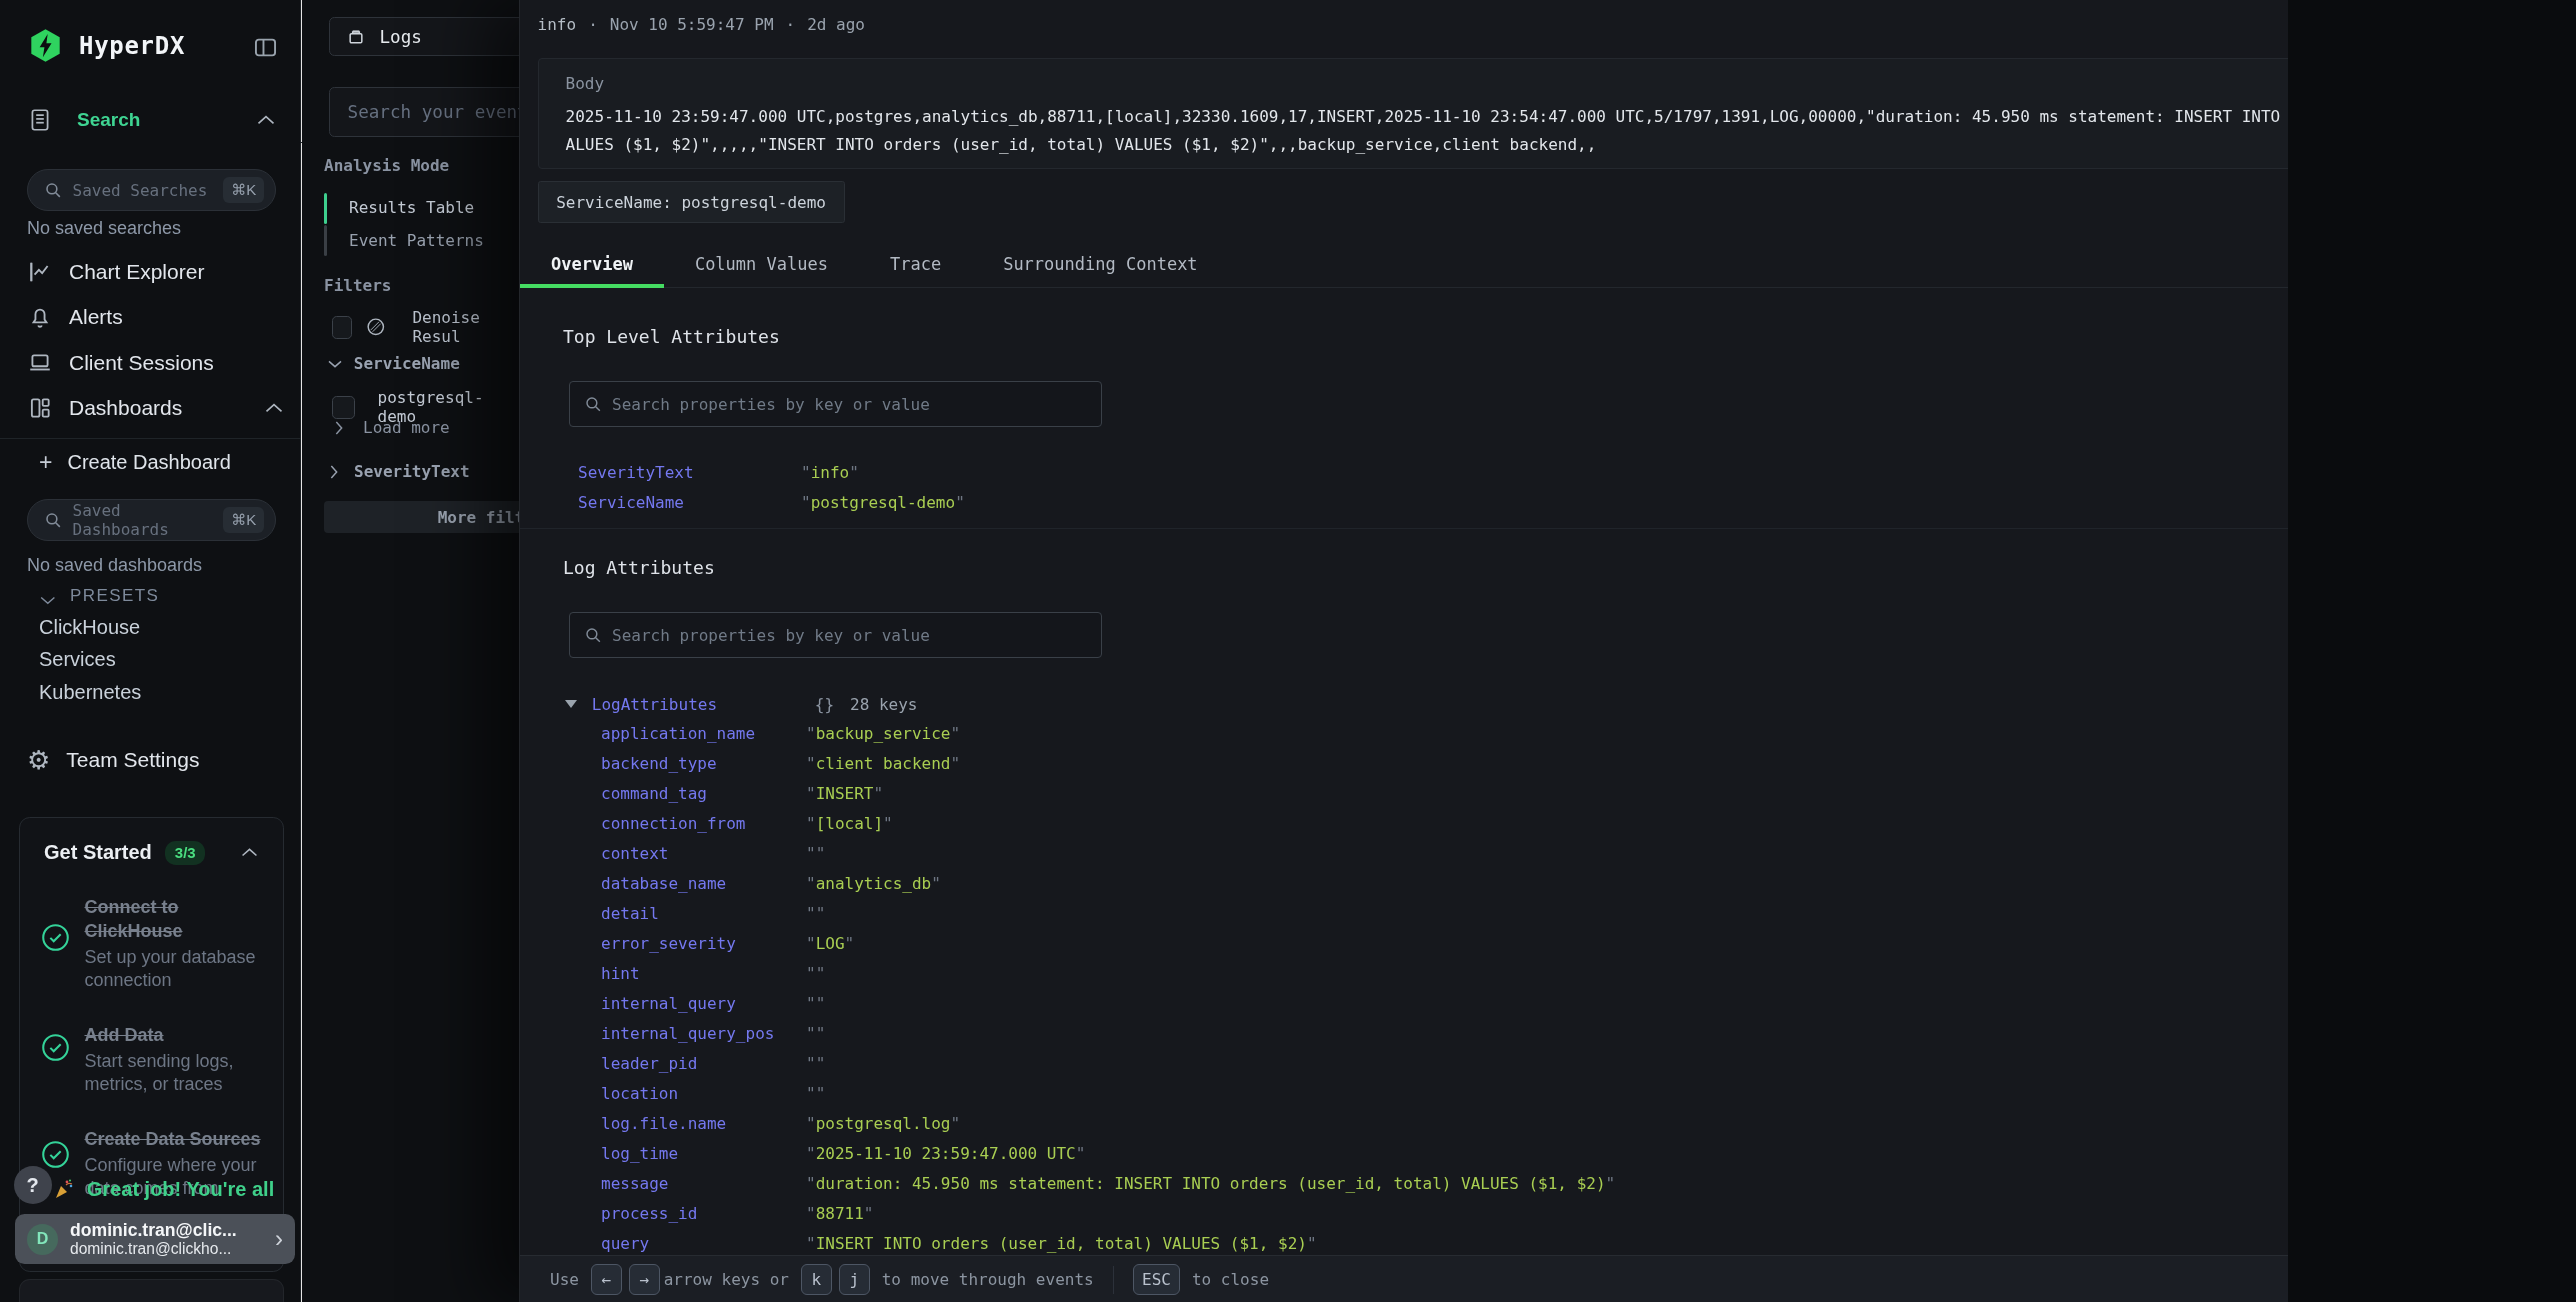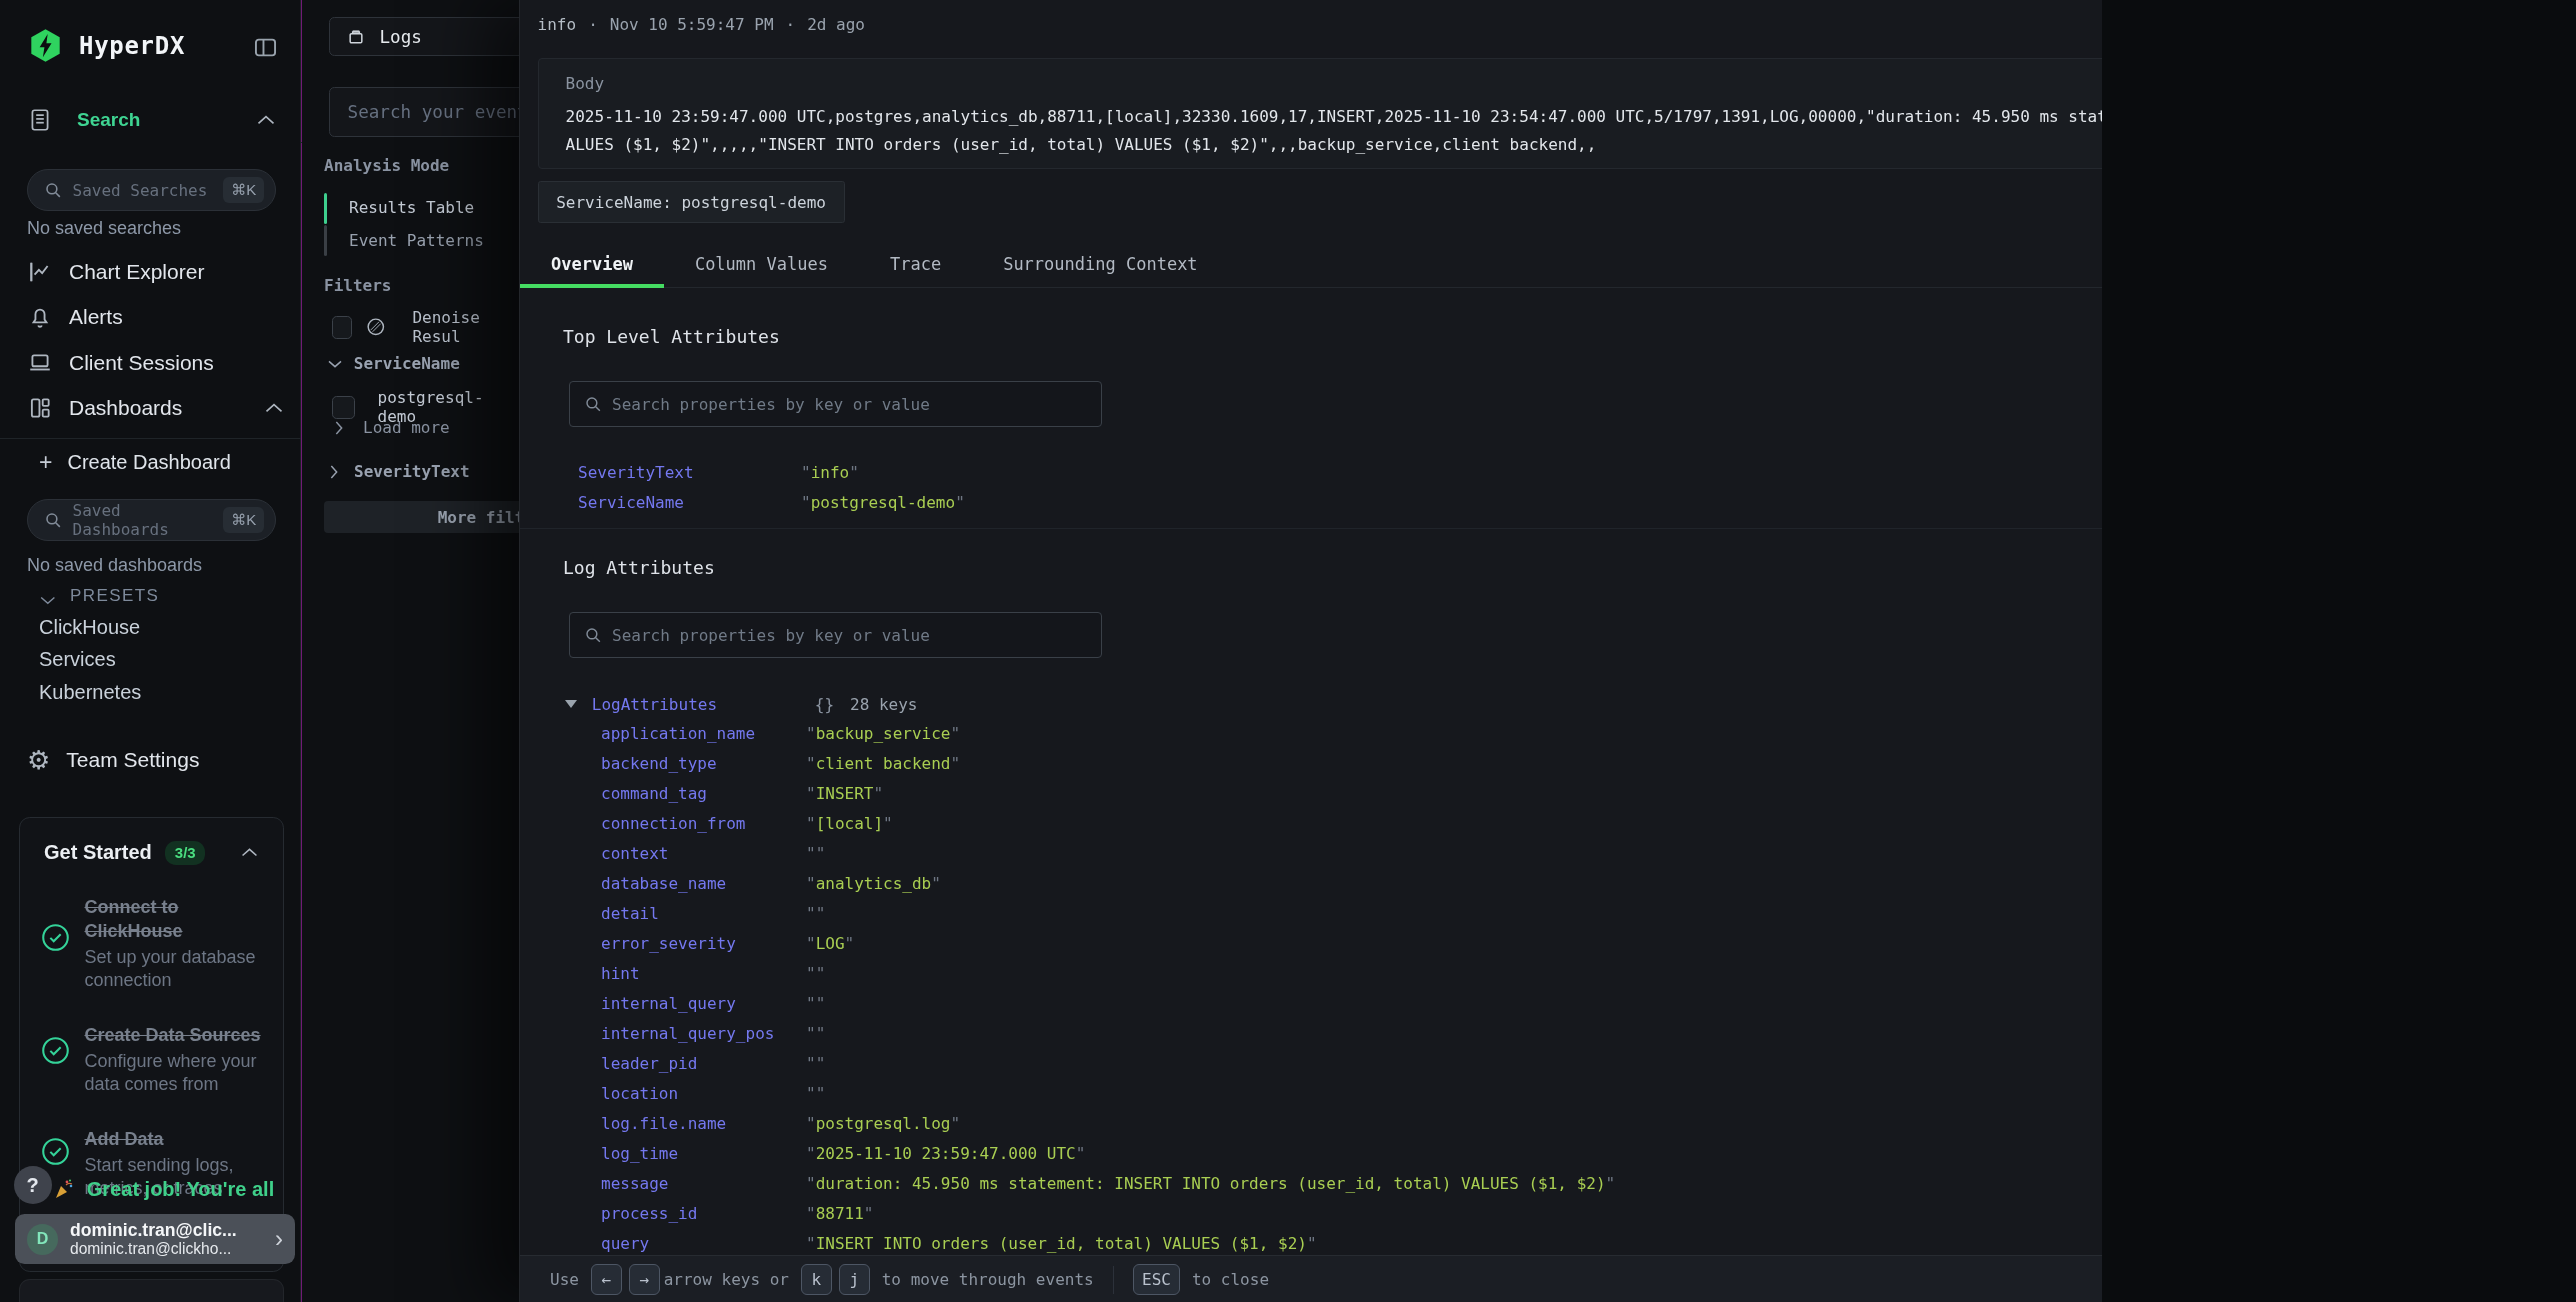"HyperDX" #app { background: #701a75 -> #e5e5e5; width: 2102px -> 2288px }
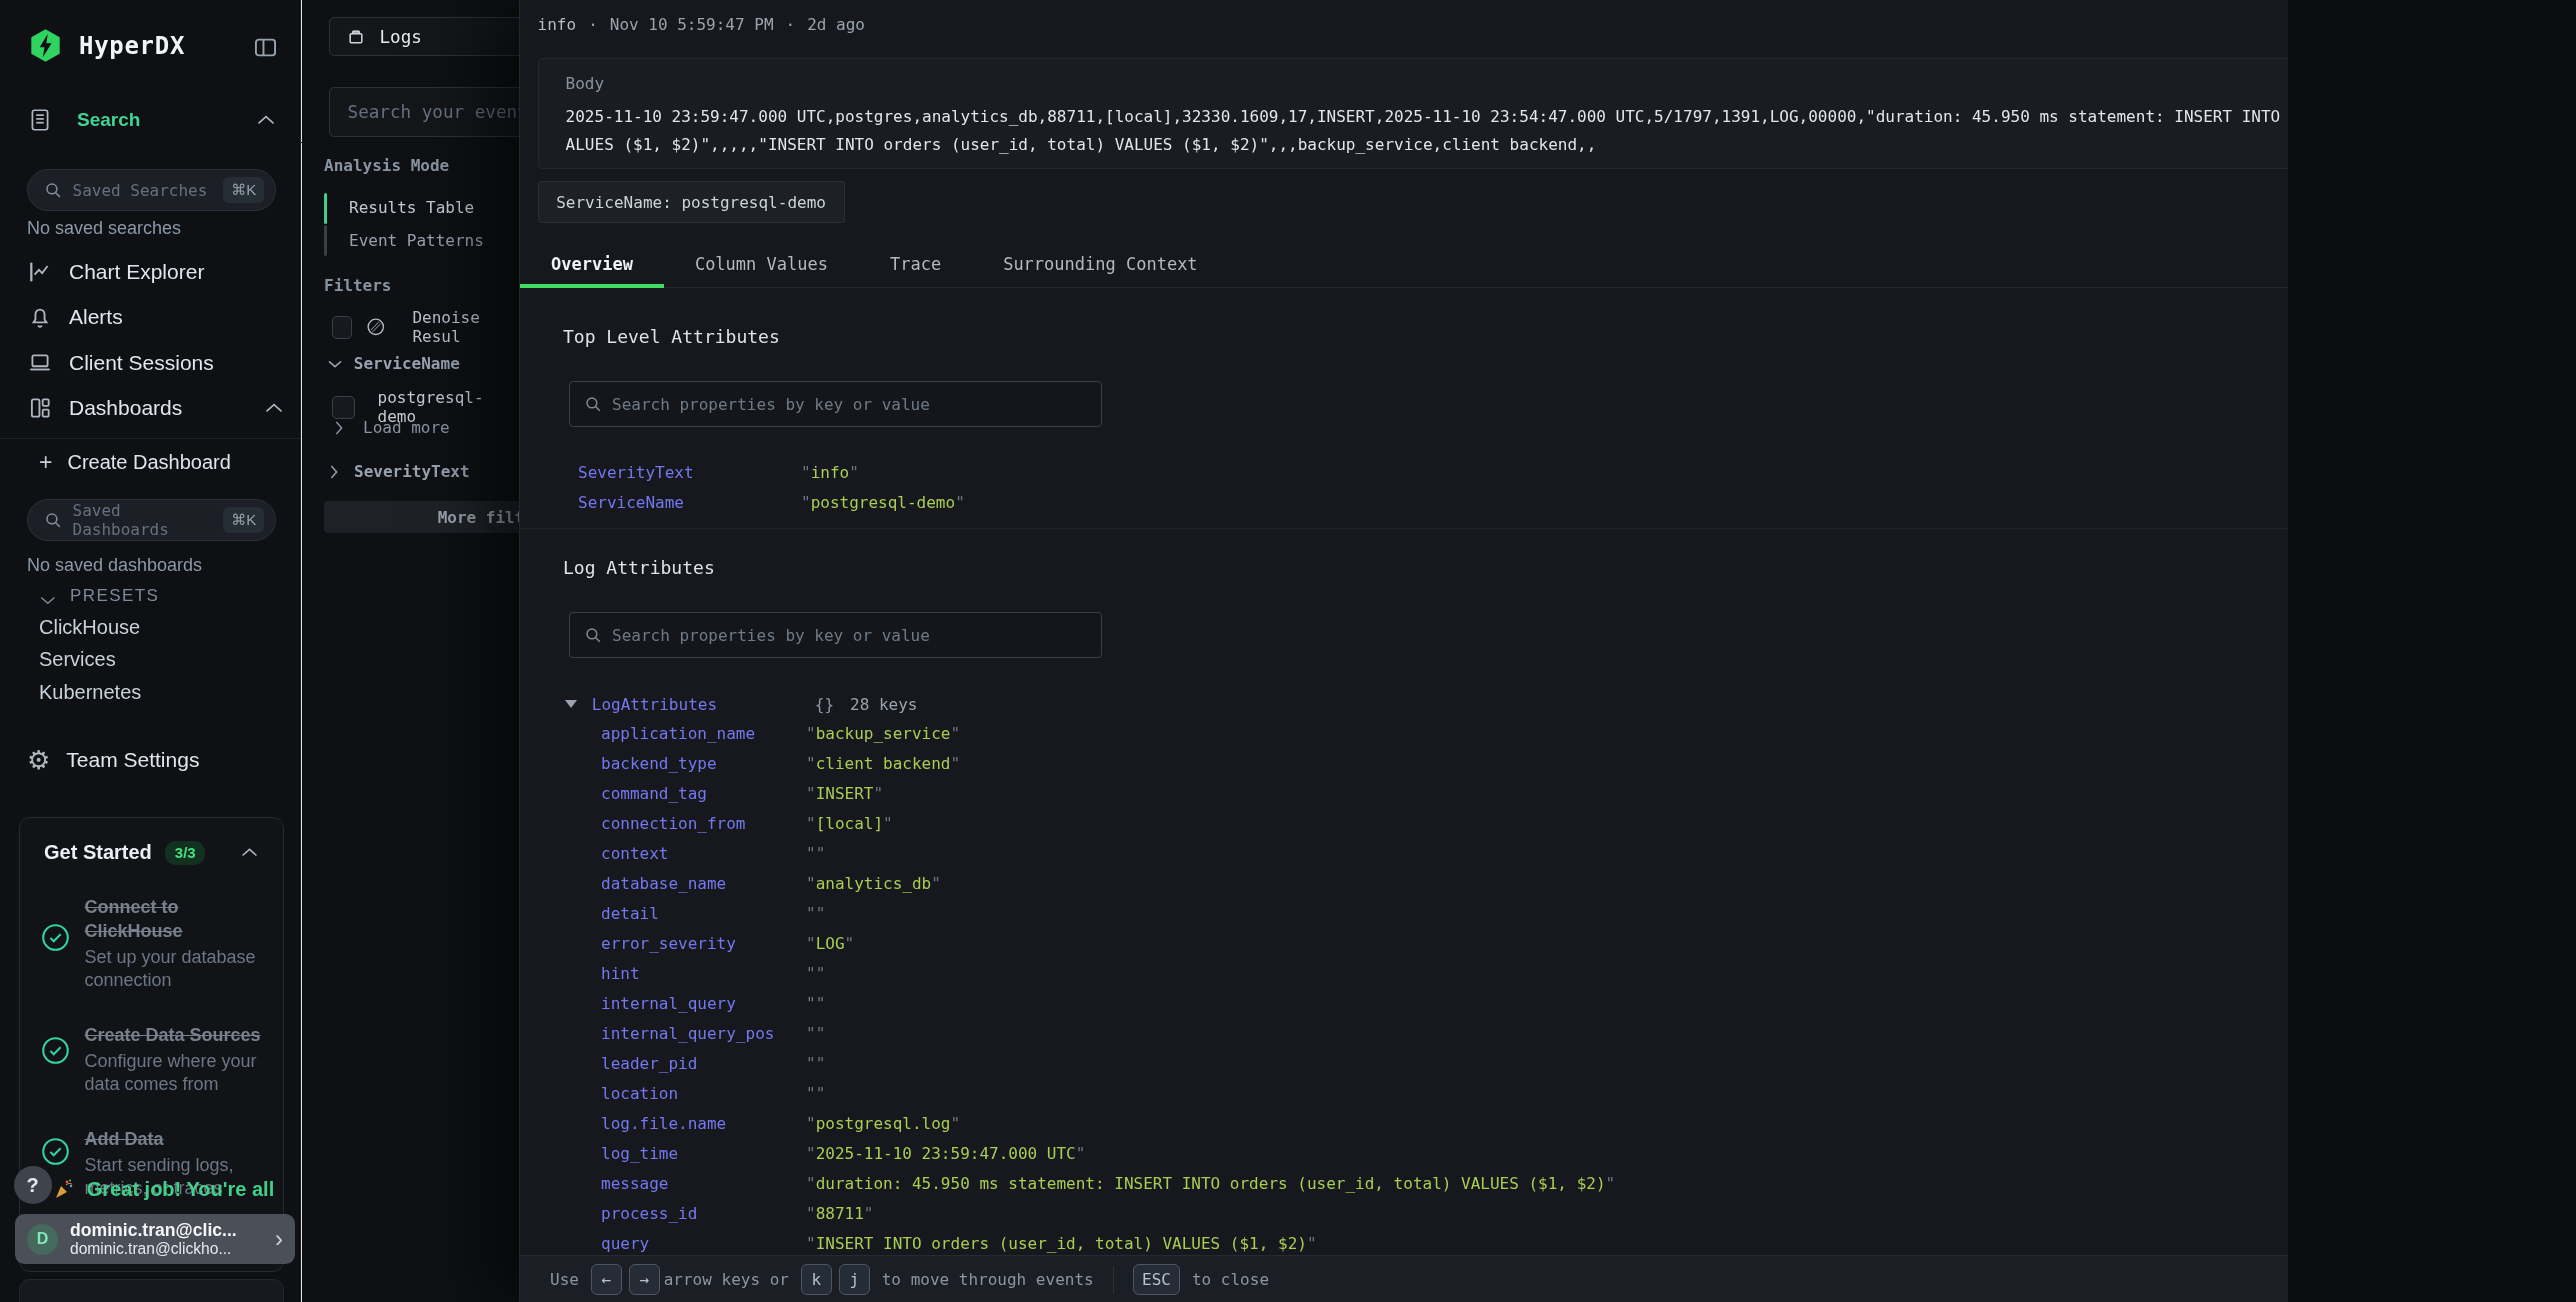"Create Data Sources" div.gs-item { order: before "Add Data" -> after "Add Data" }
